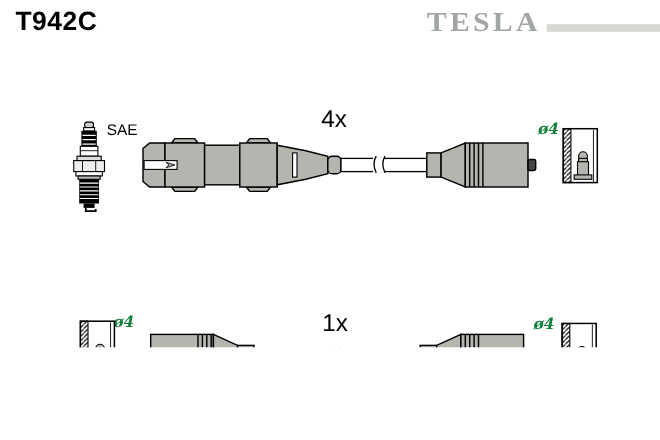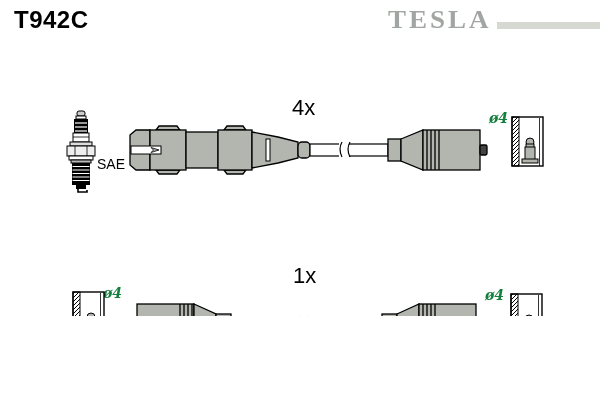"SAE" #sae-label { margin-top: 46px -> none }
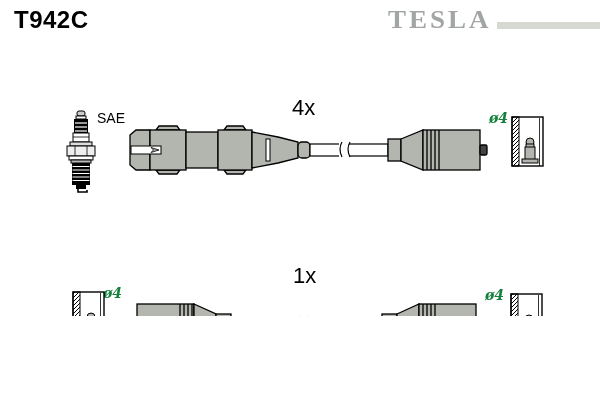"1x" #qty-bottom { top: 263px -> 281px }
